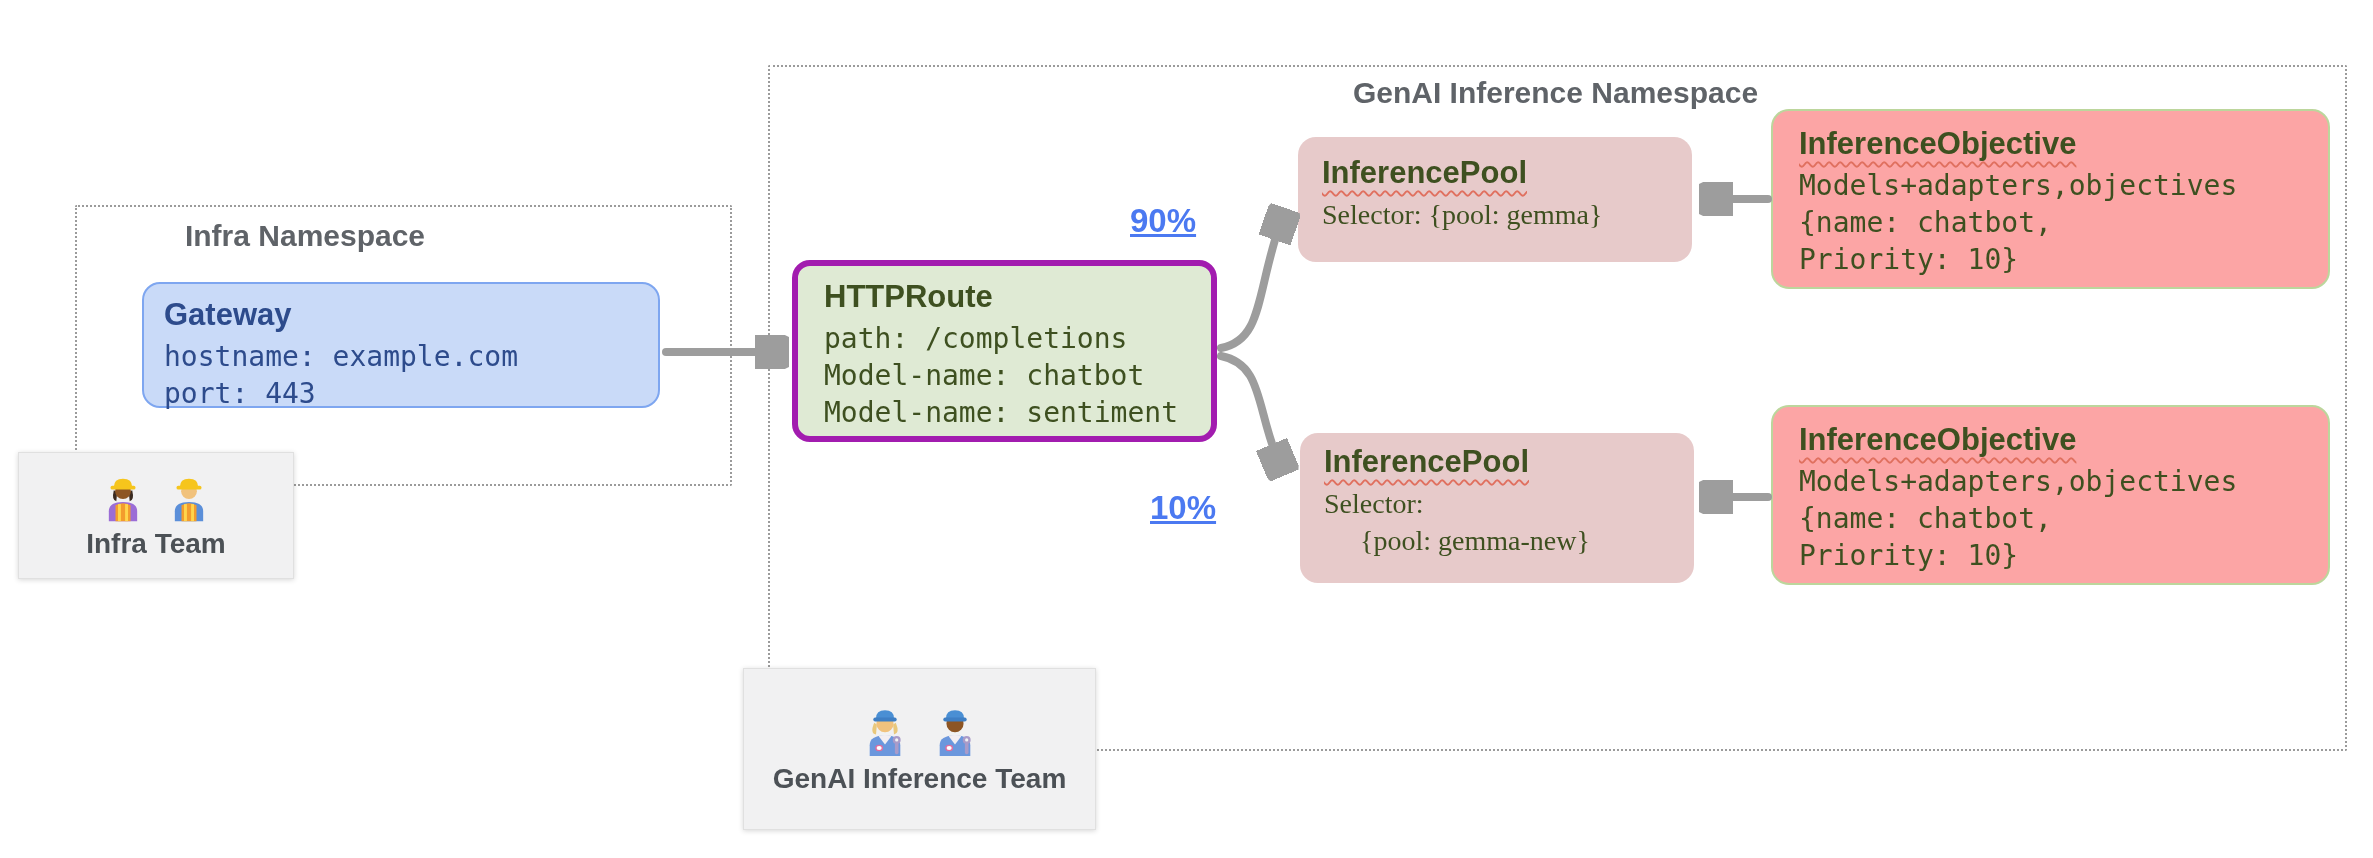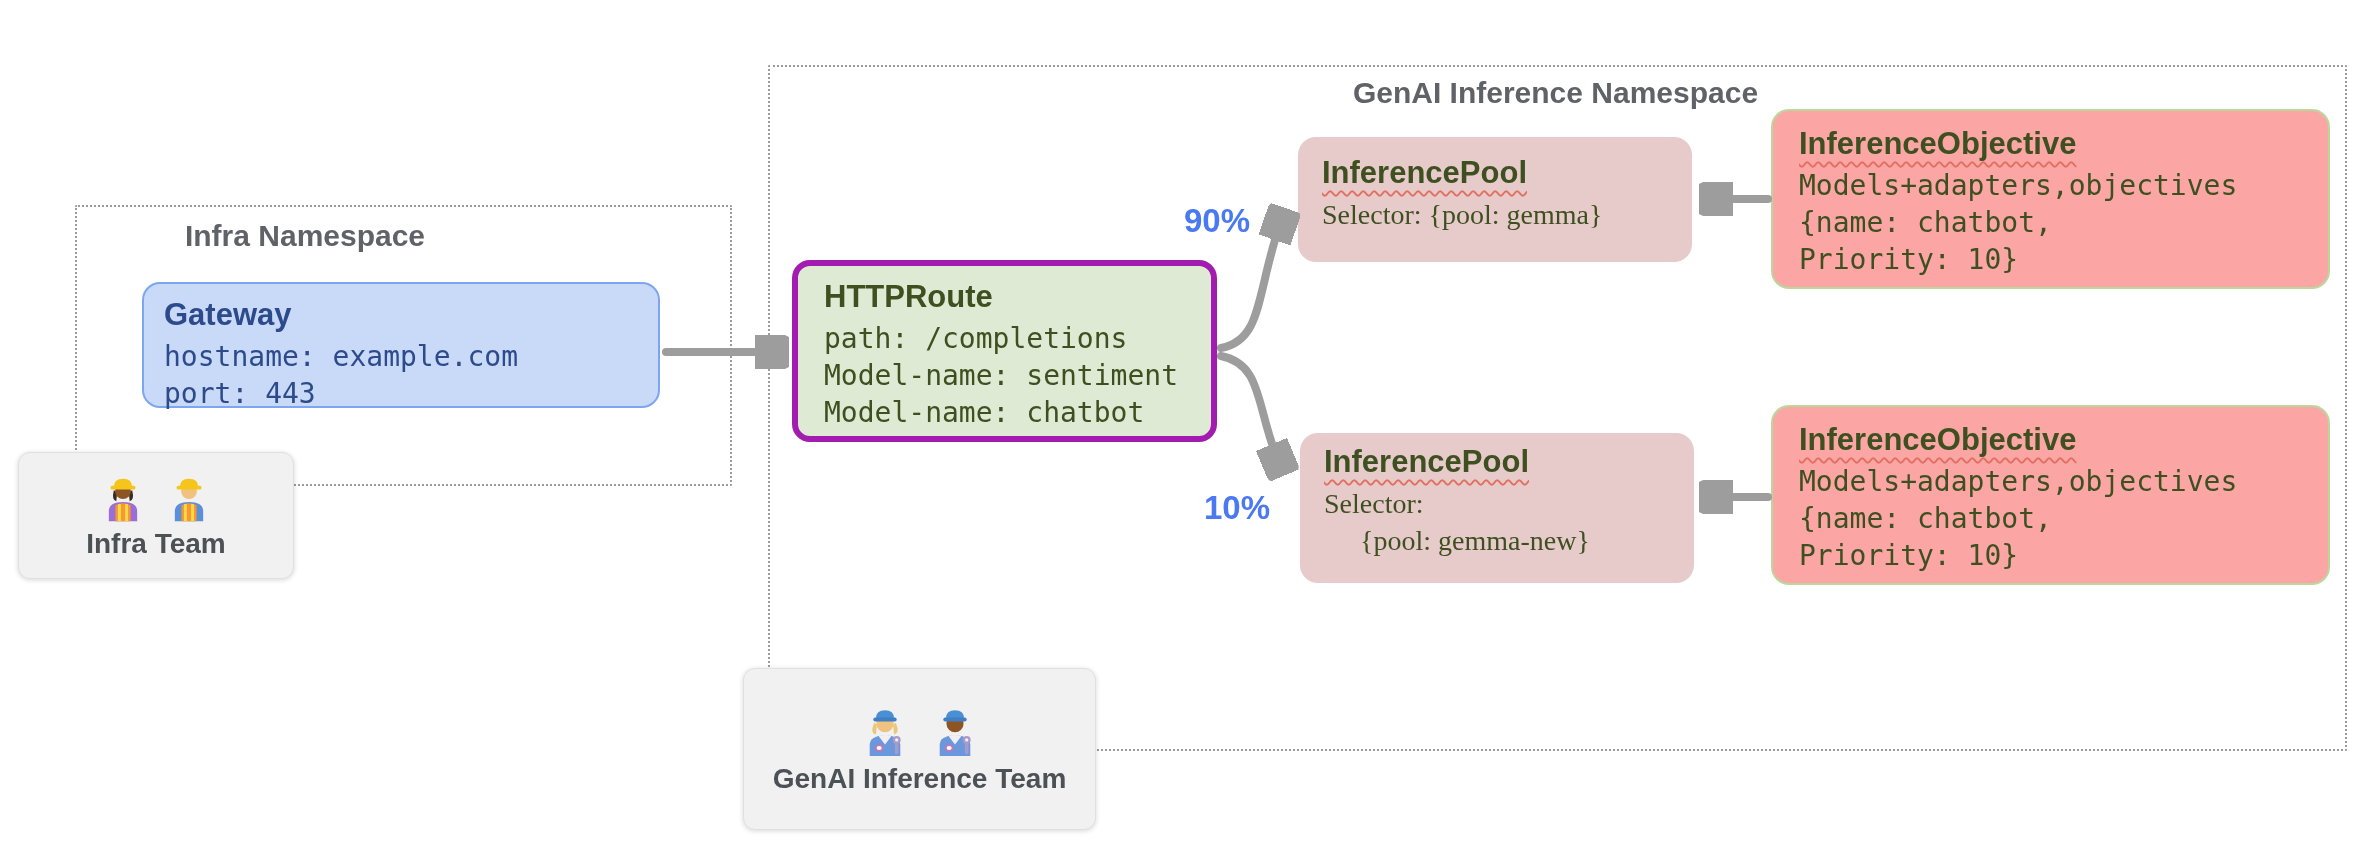"90%" .pct { text-align: right -> left; text-decoration: none -> underline }
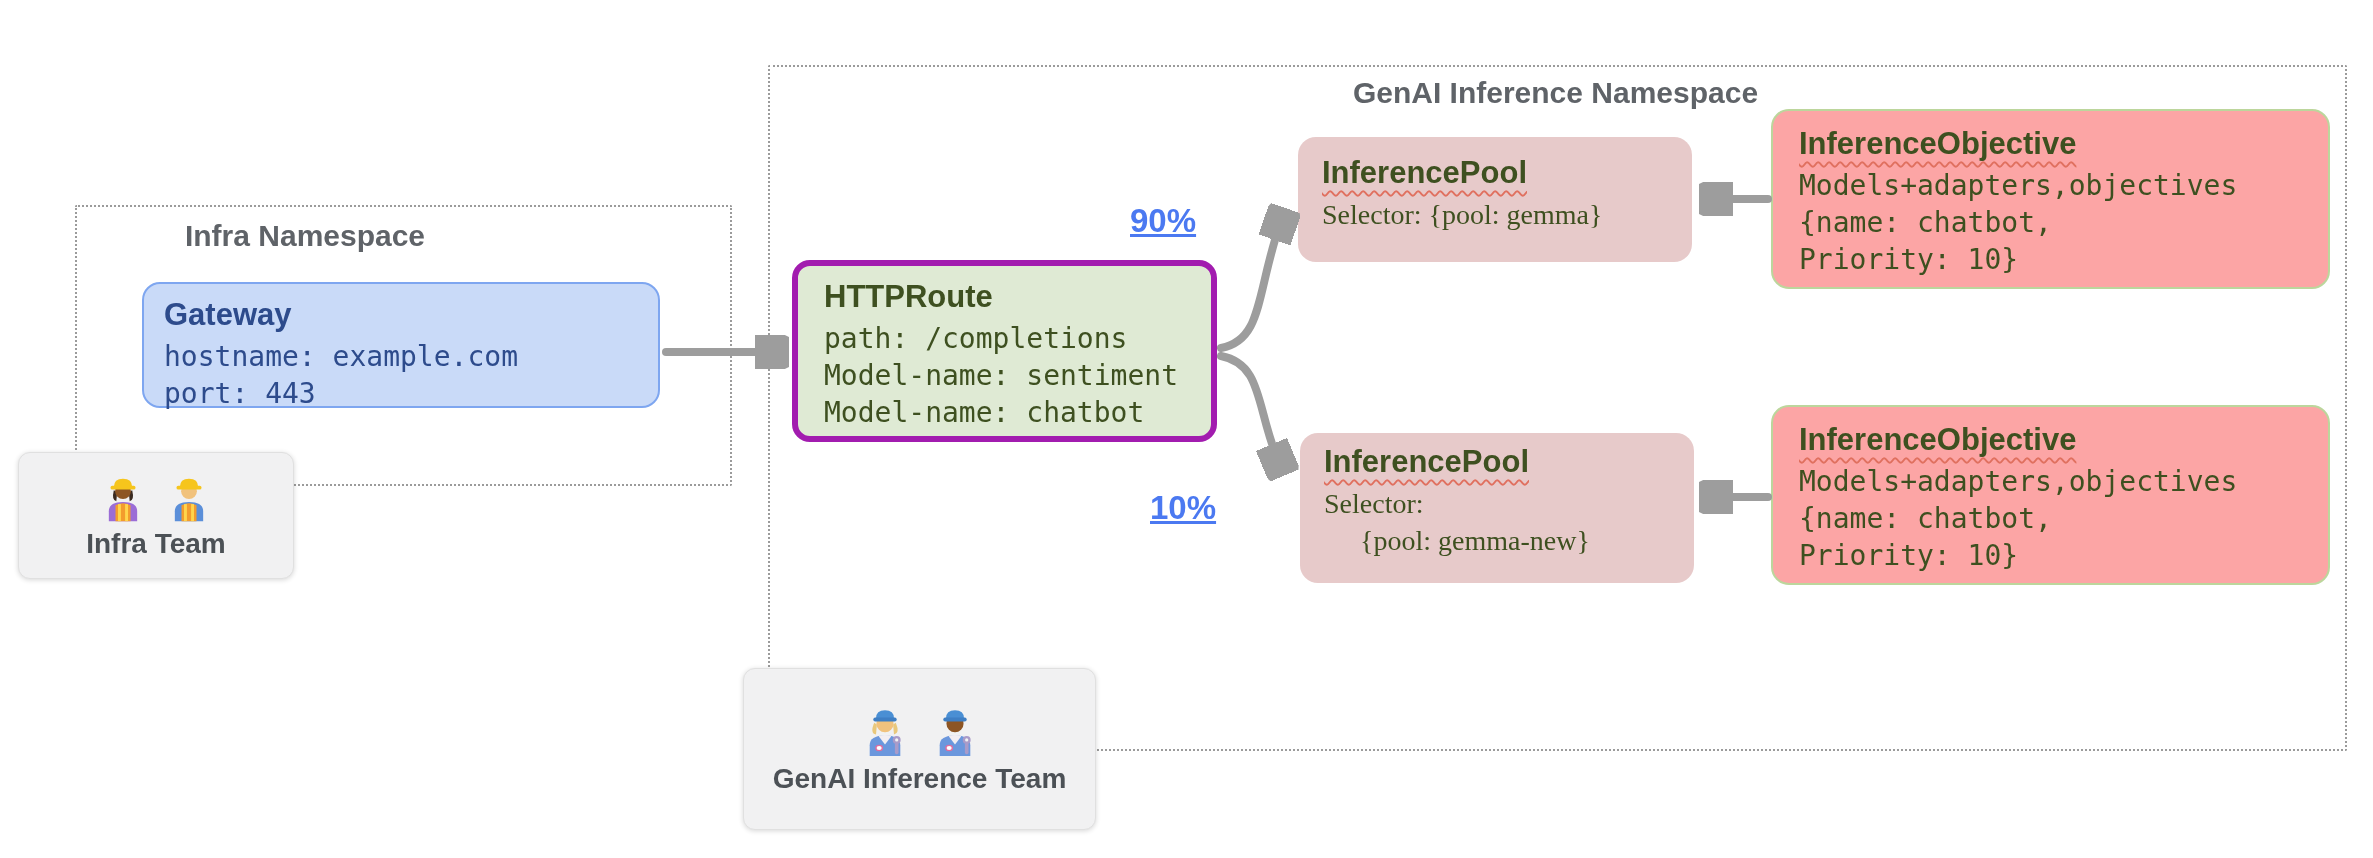"Model-name: sentiment" div.line { order: before "Model-name: chatbot" -> after "Model-name: chatbot" }
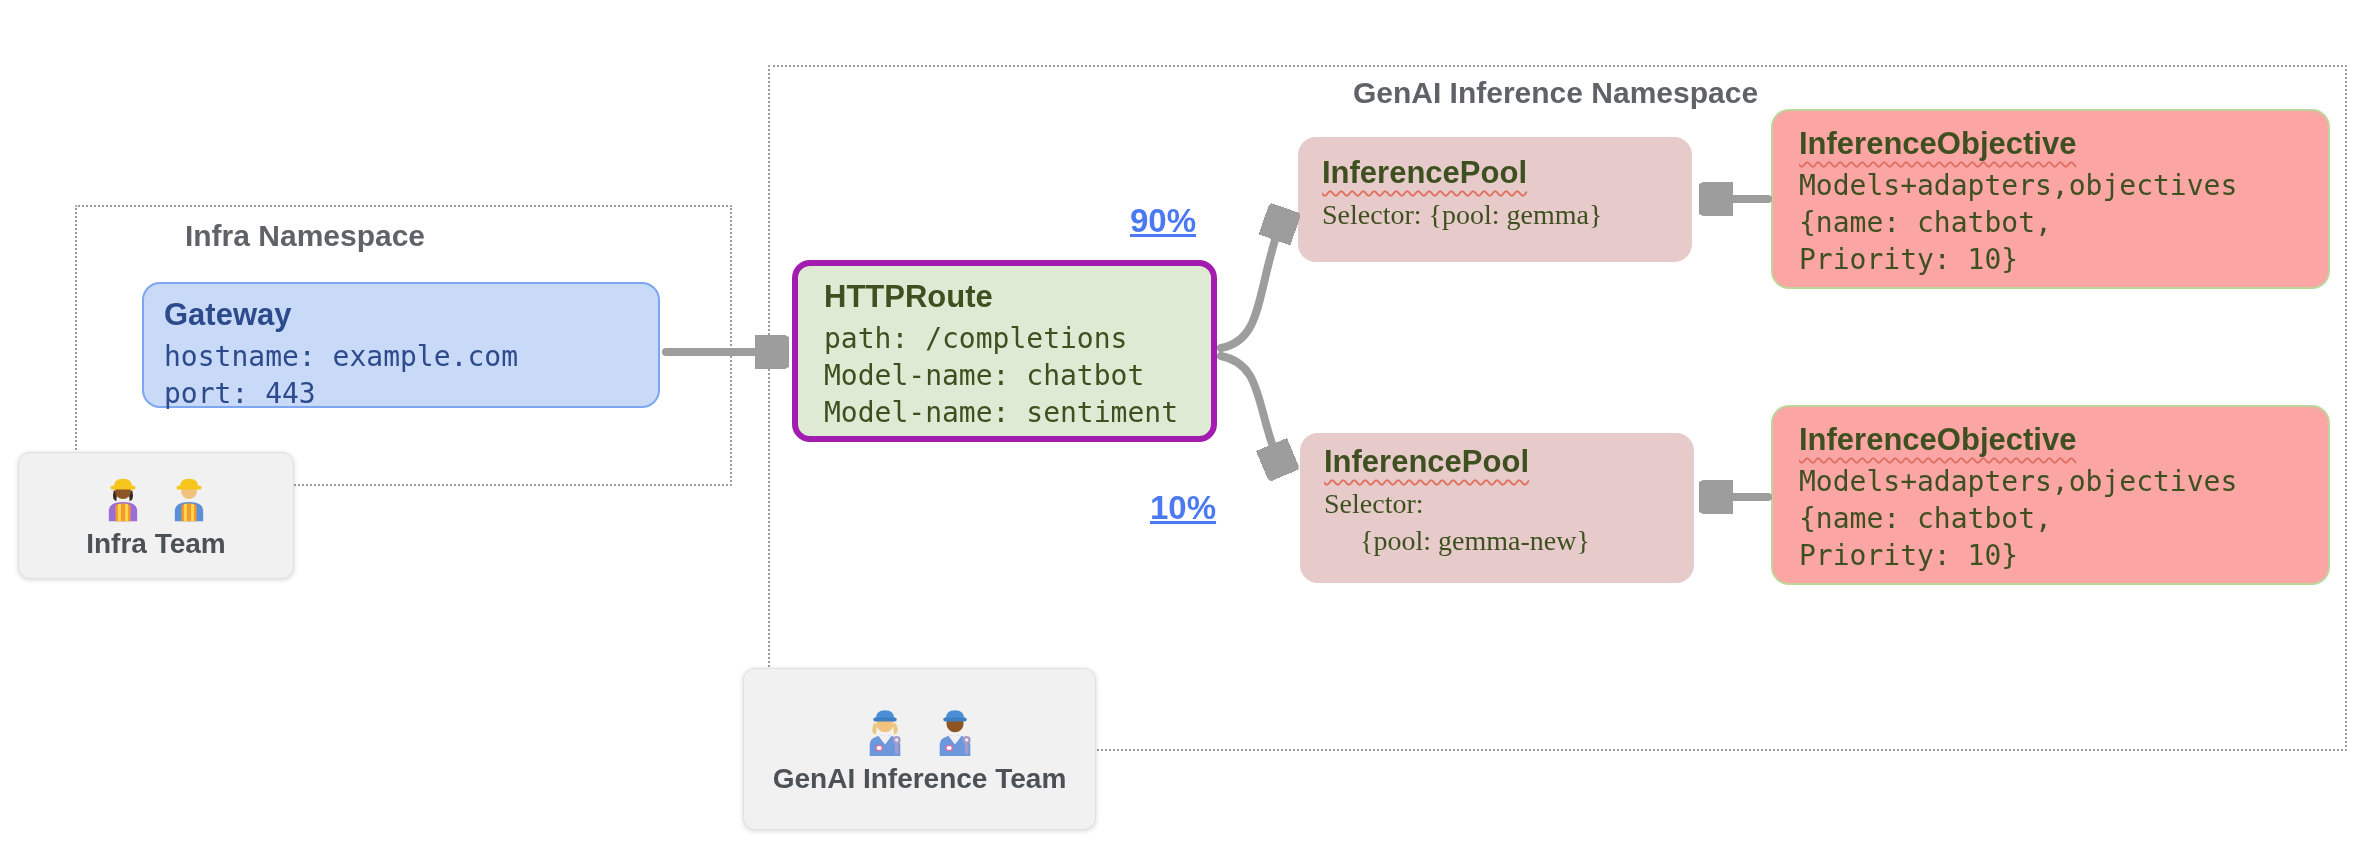"Infra Team" .team { border-radius: 12px -> 0 }
